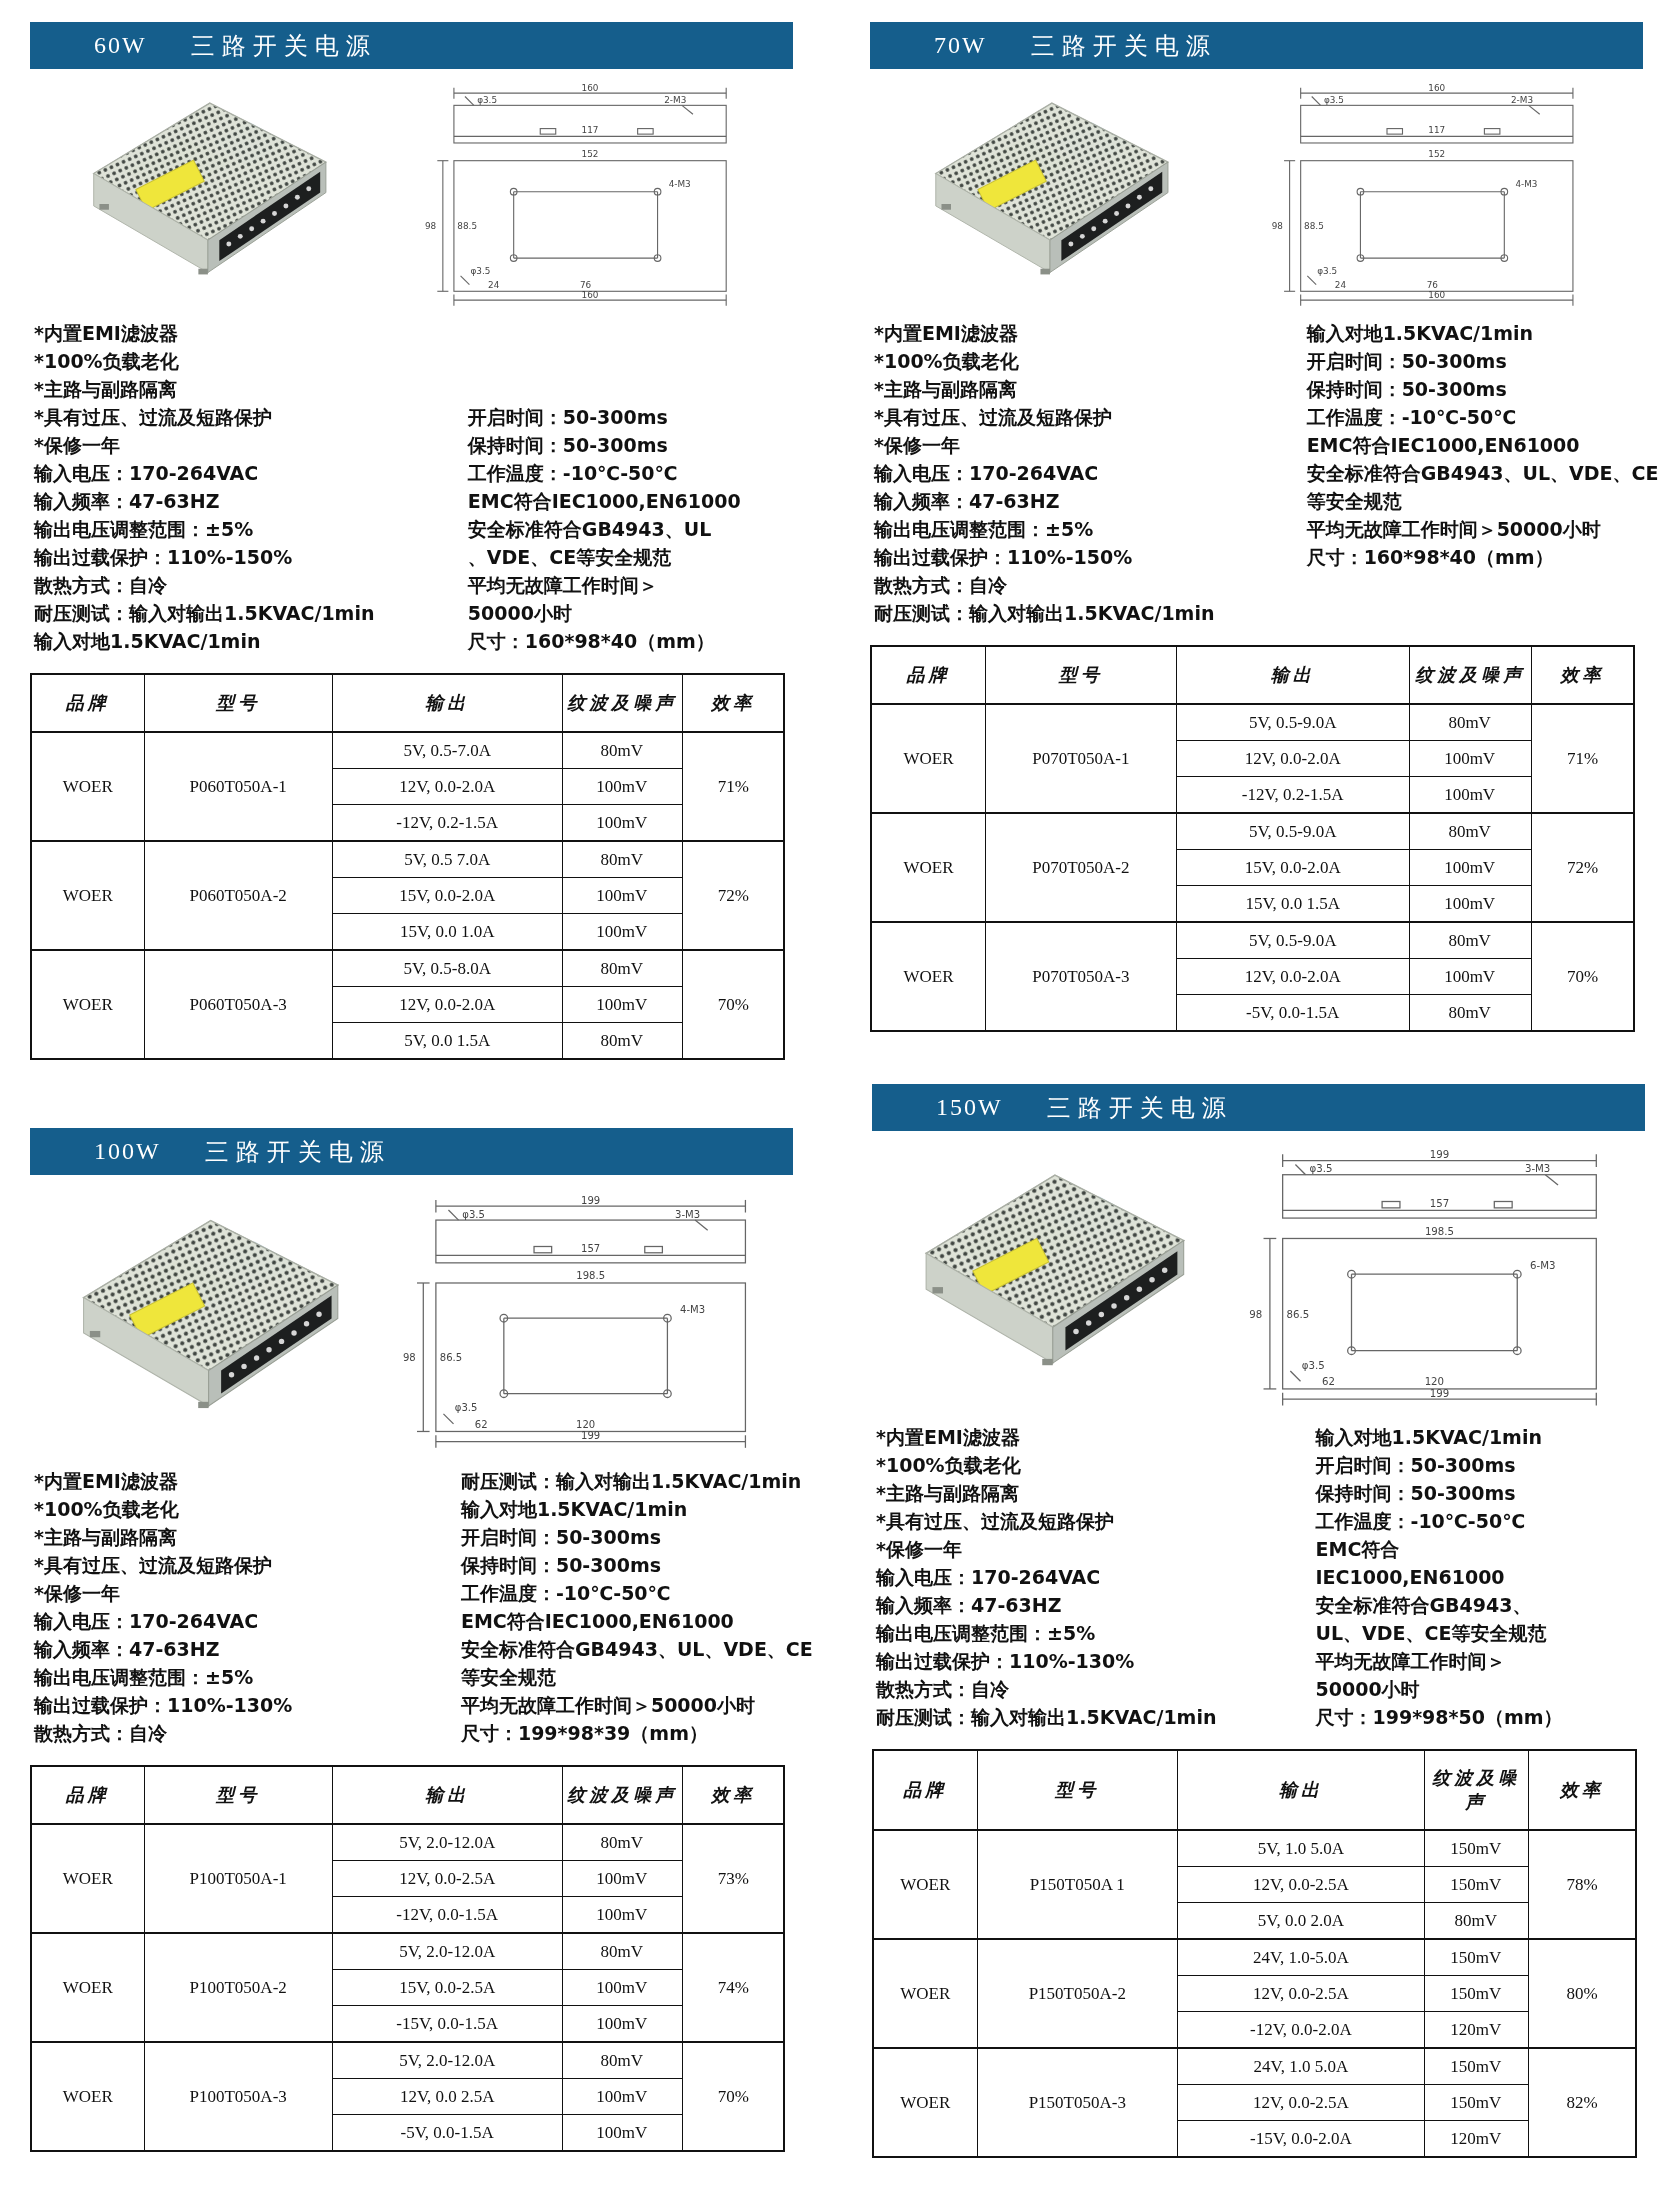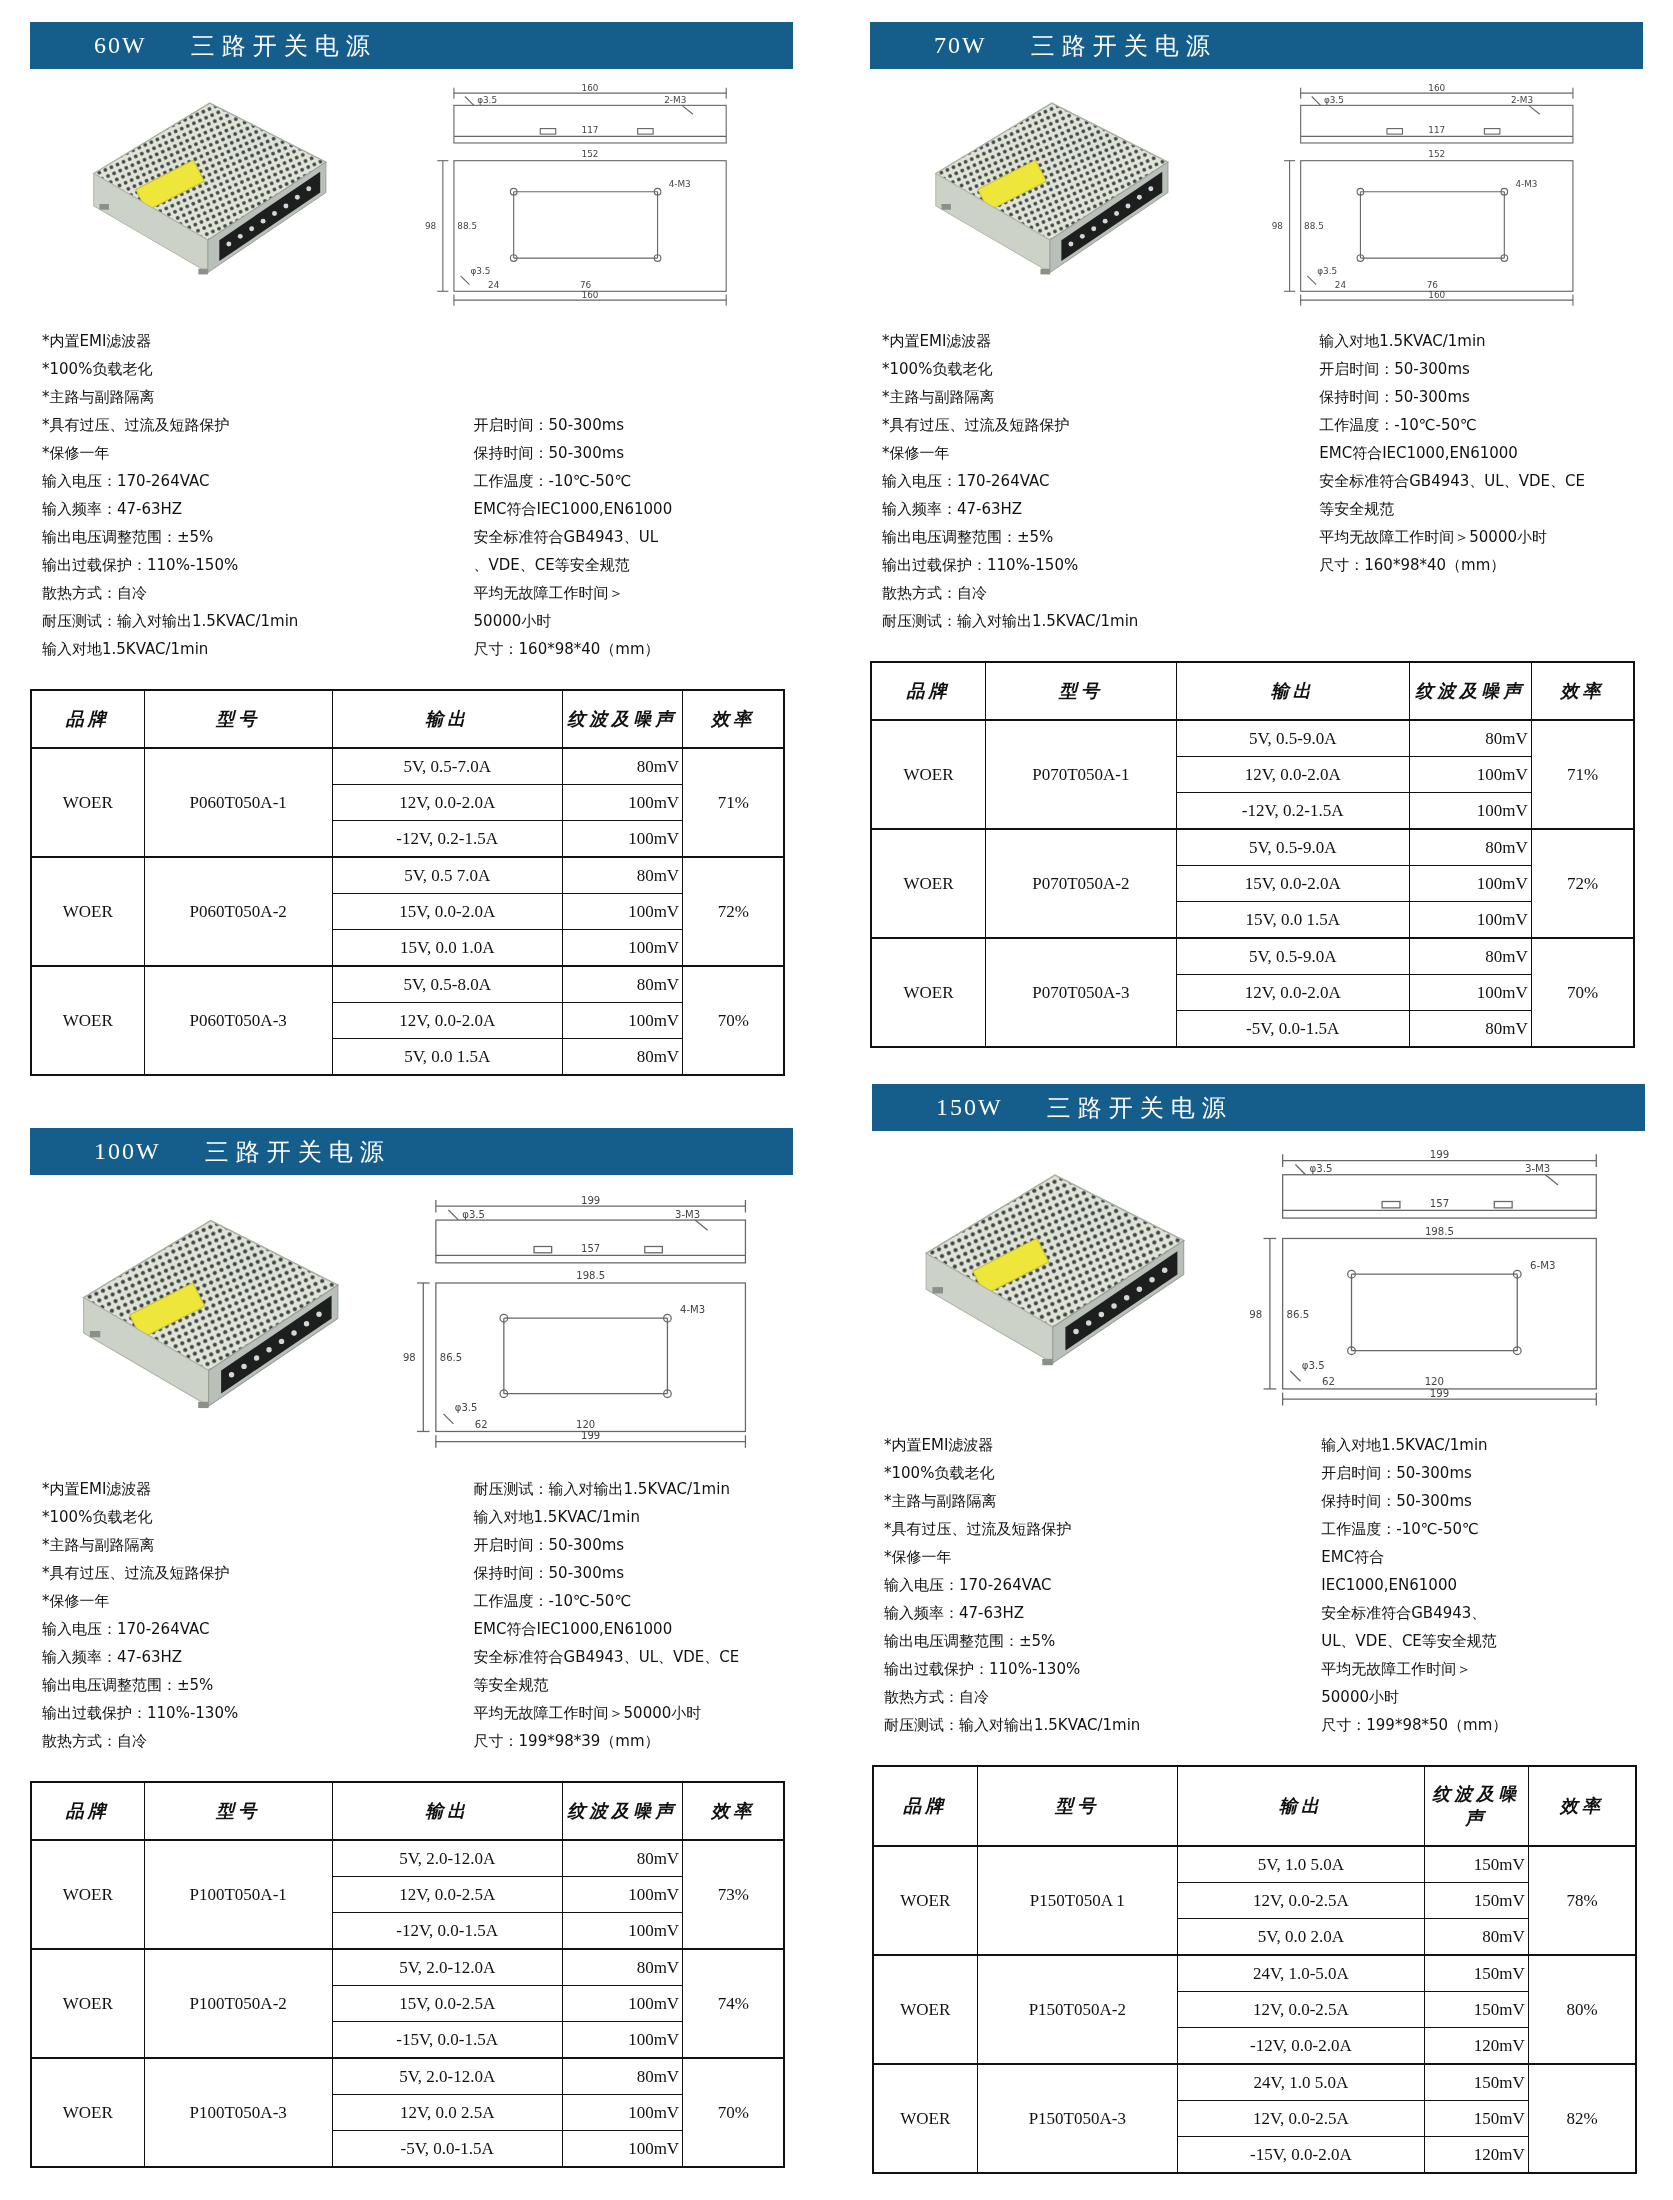"*内置EMI滤波器" .fcol { font-size: 15px -> 19px; font-weight: normal -> bold; margin: 12px -> 4px }
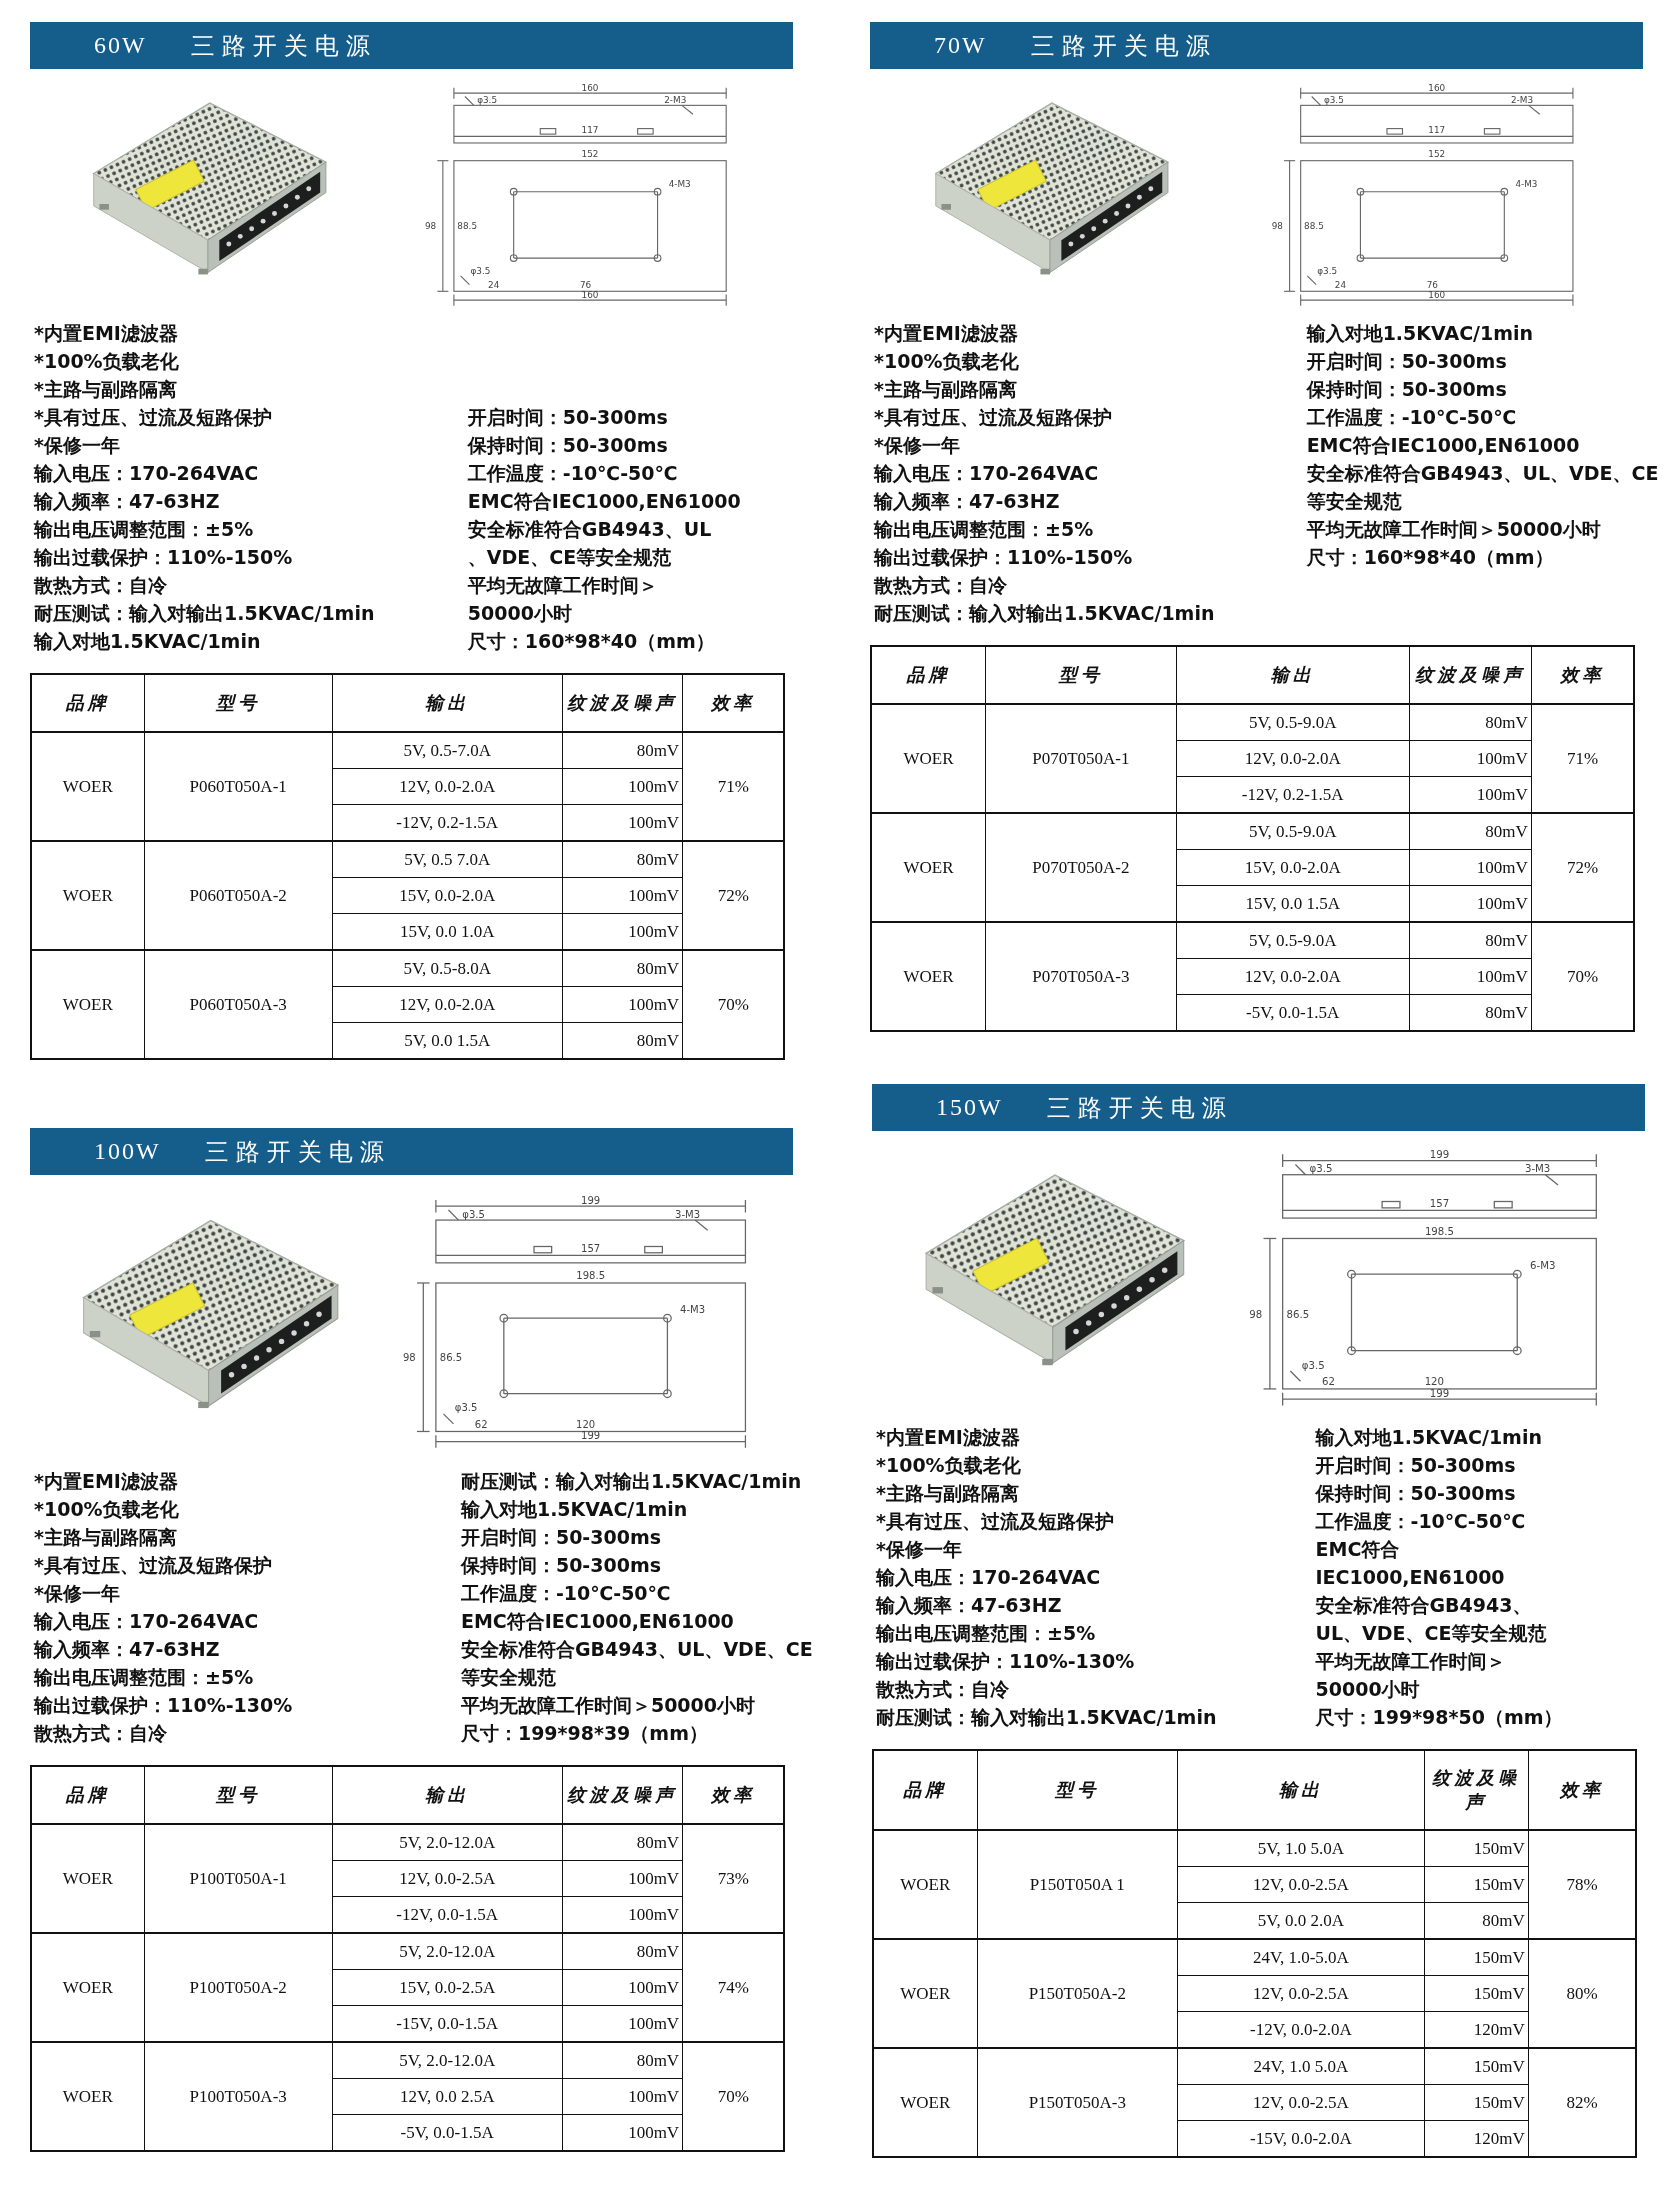"80mV" .spec td.ripple-cell { text-align: right -> center }
